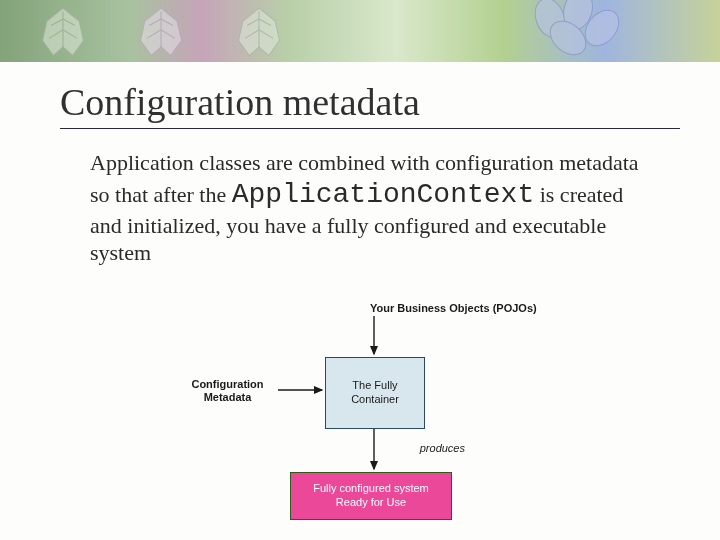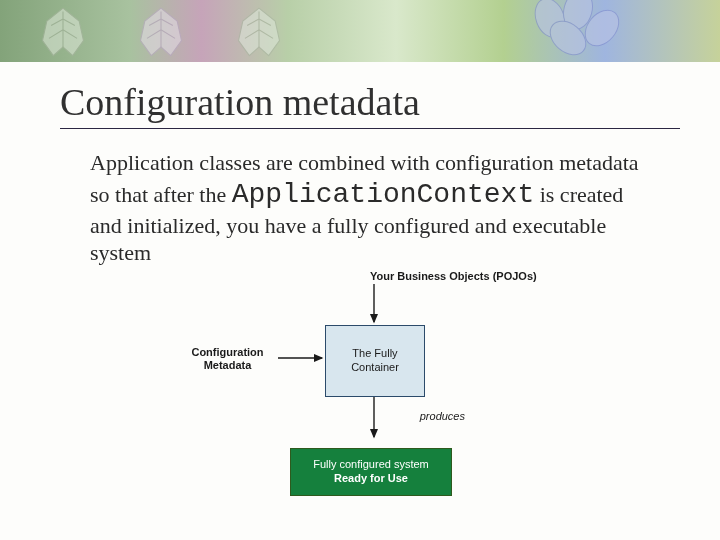"Your Business Objects (POJOs)" .diagram { margin: 3px auto 0 auto -> 35px auto 0 auto }
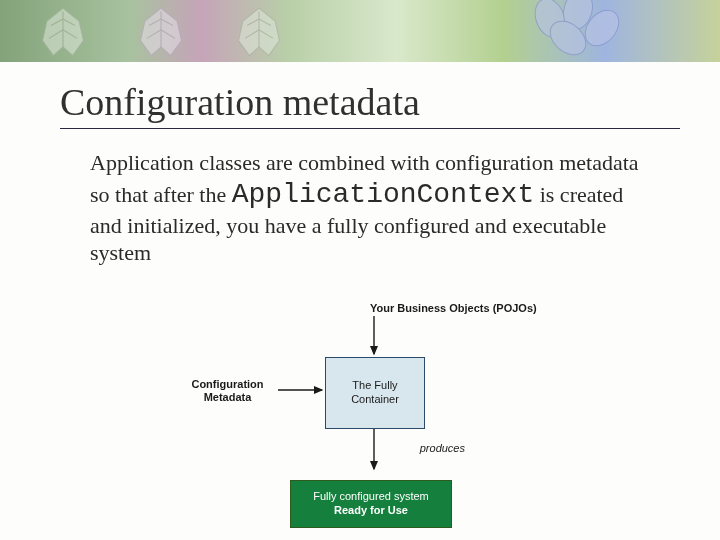"Fully configured system" .box-ready { background: #15803d -> #ec4899; top: 178px -> 170px }
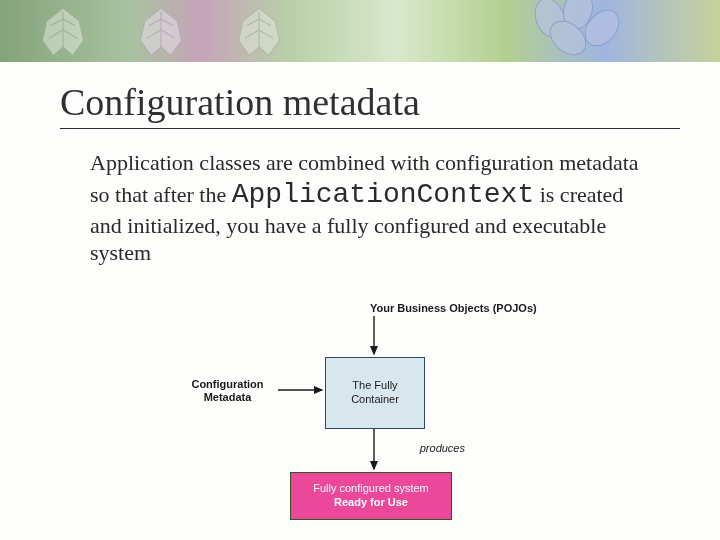"Ready for Use" .box-ready .r2 { font-weight: bold -> normal }
